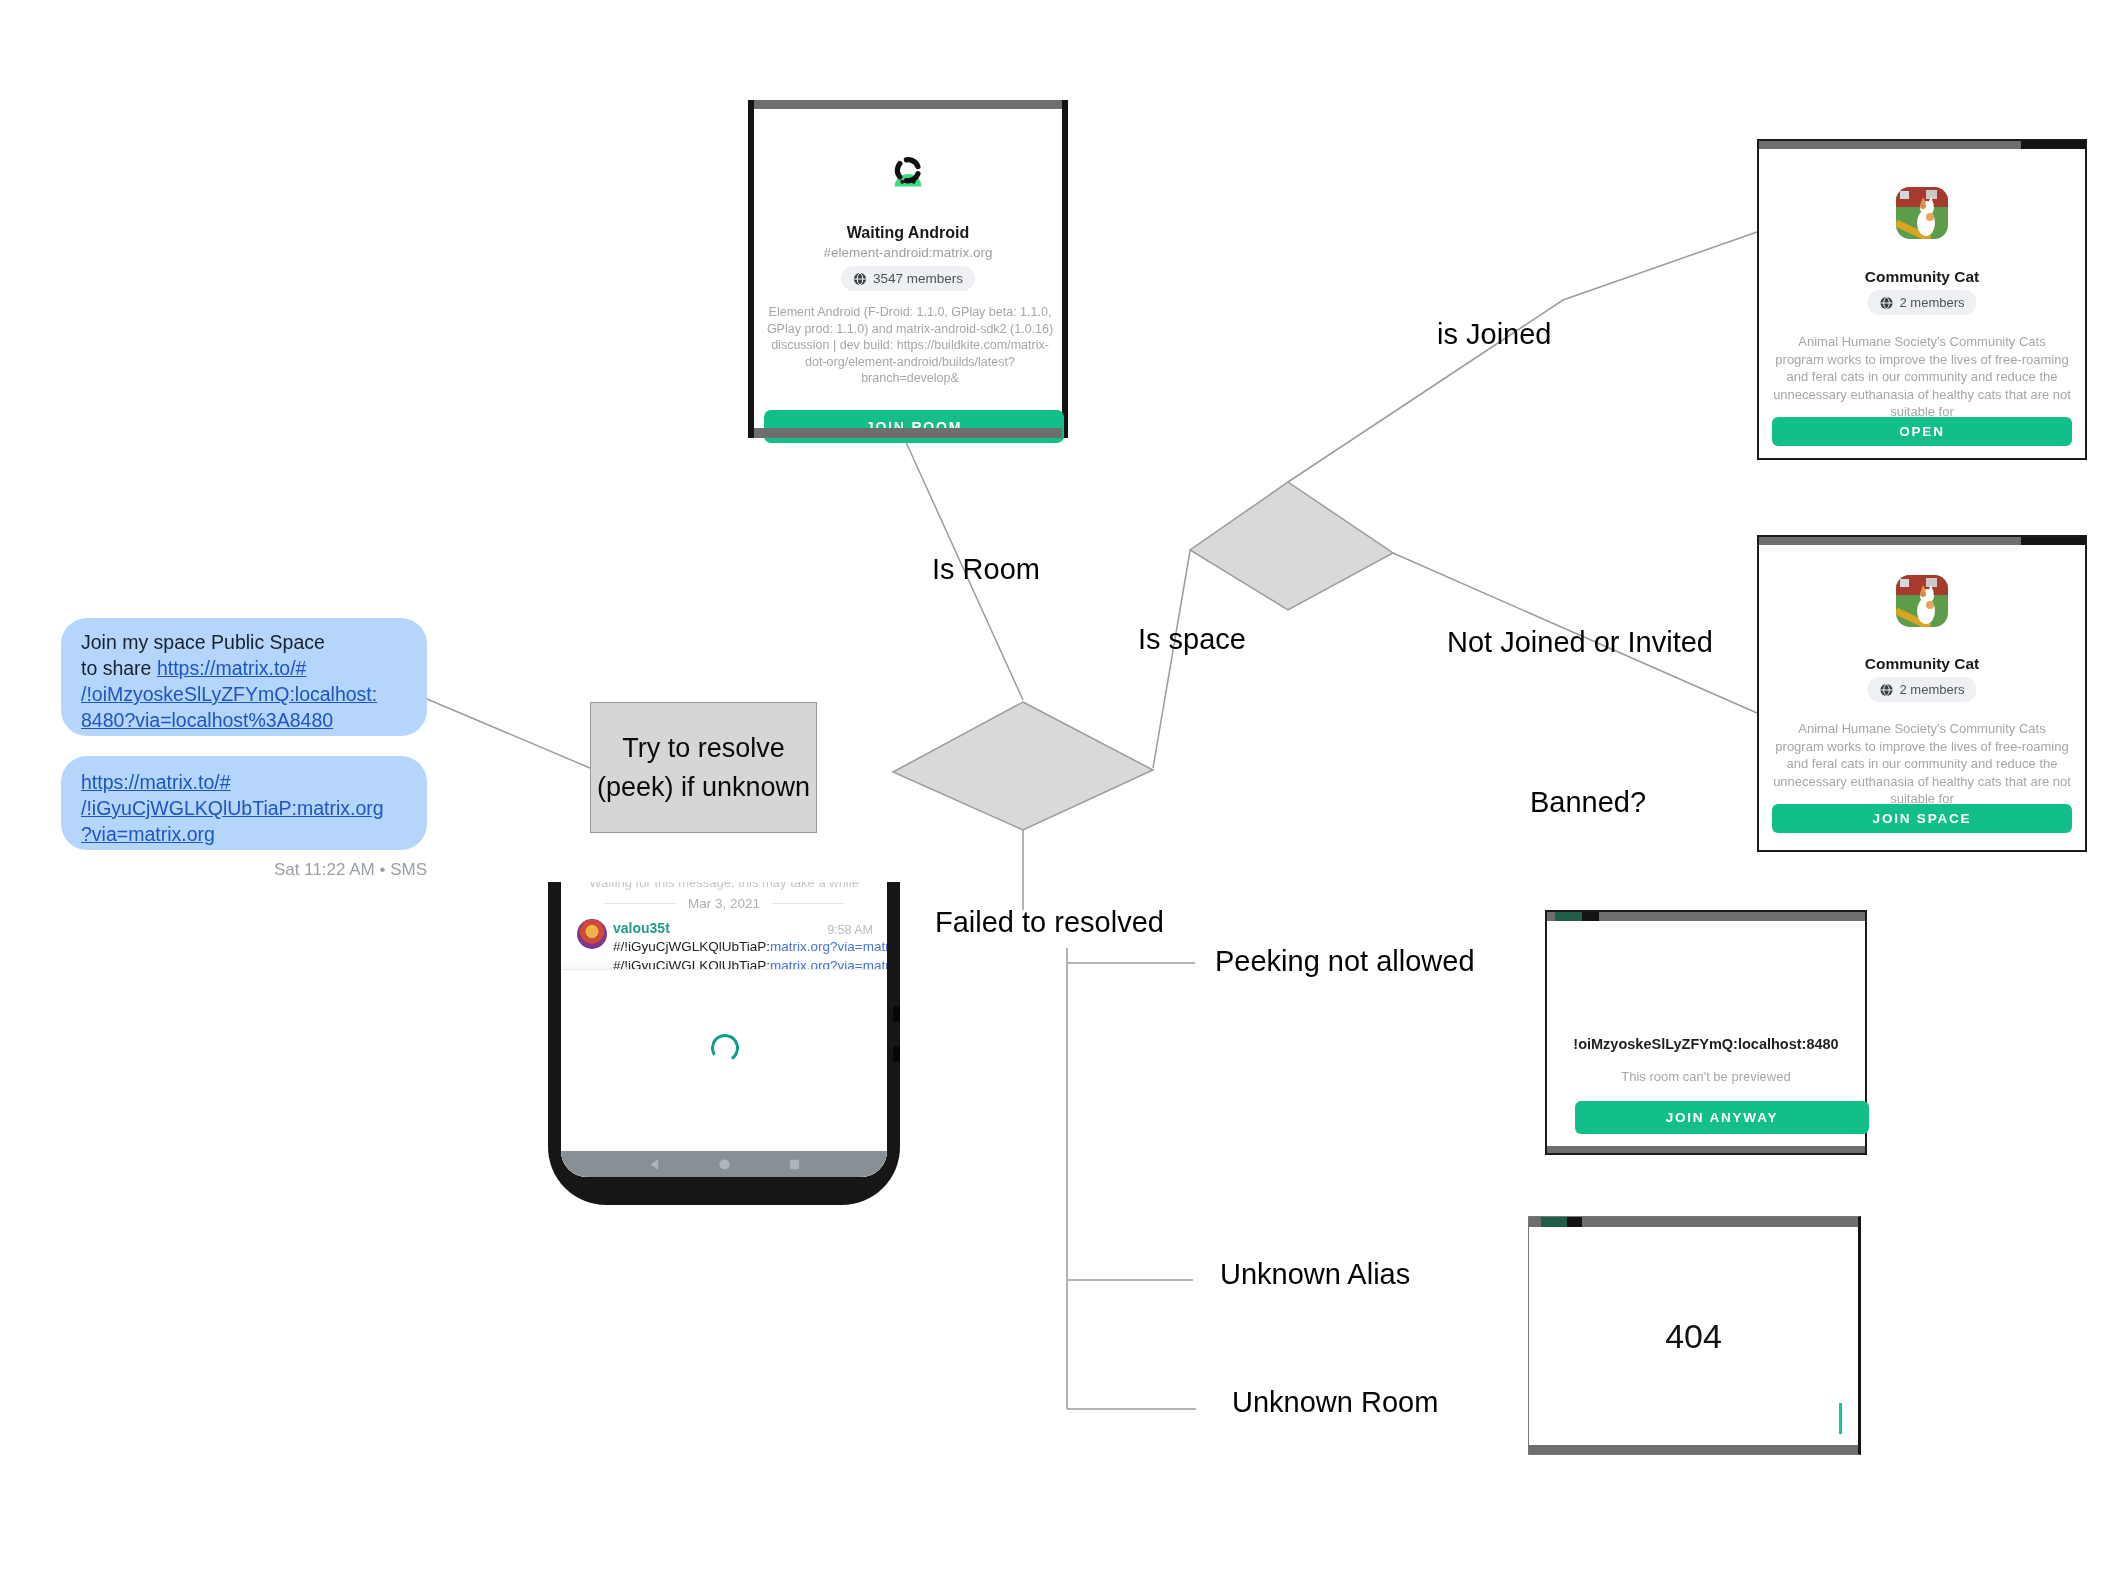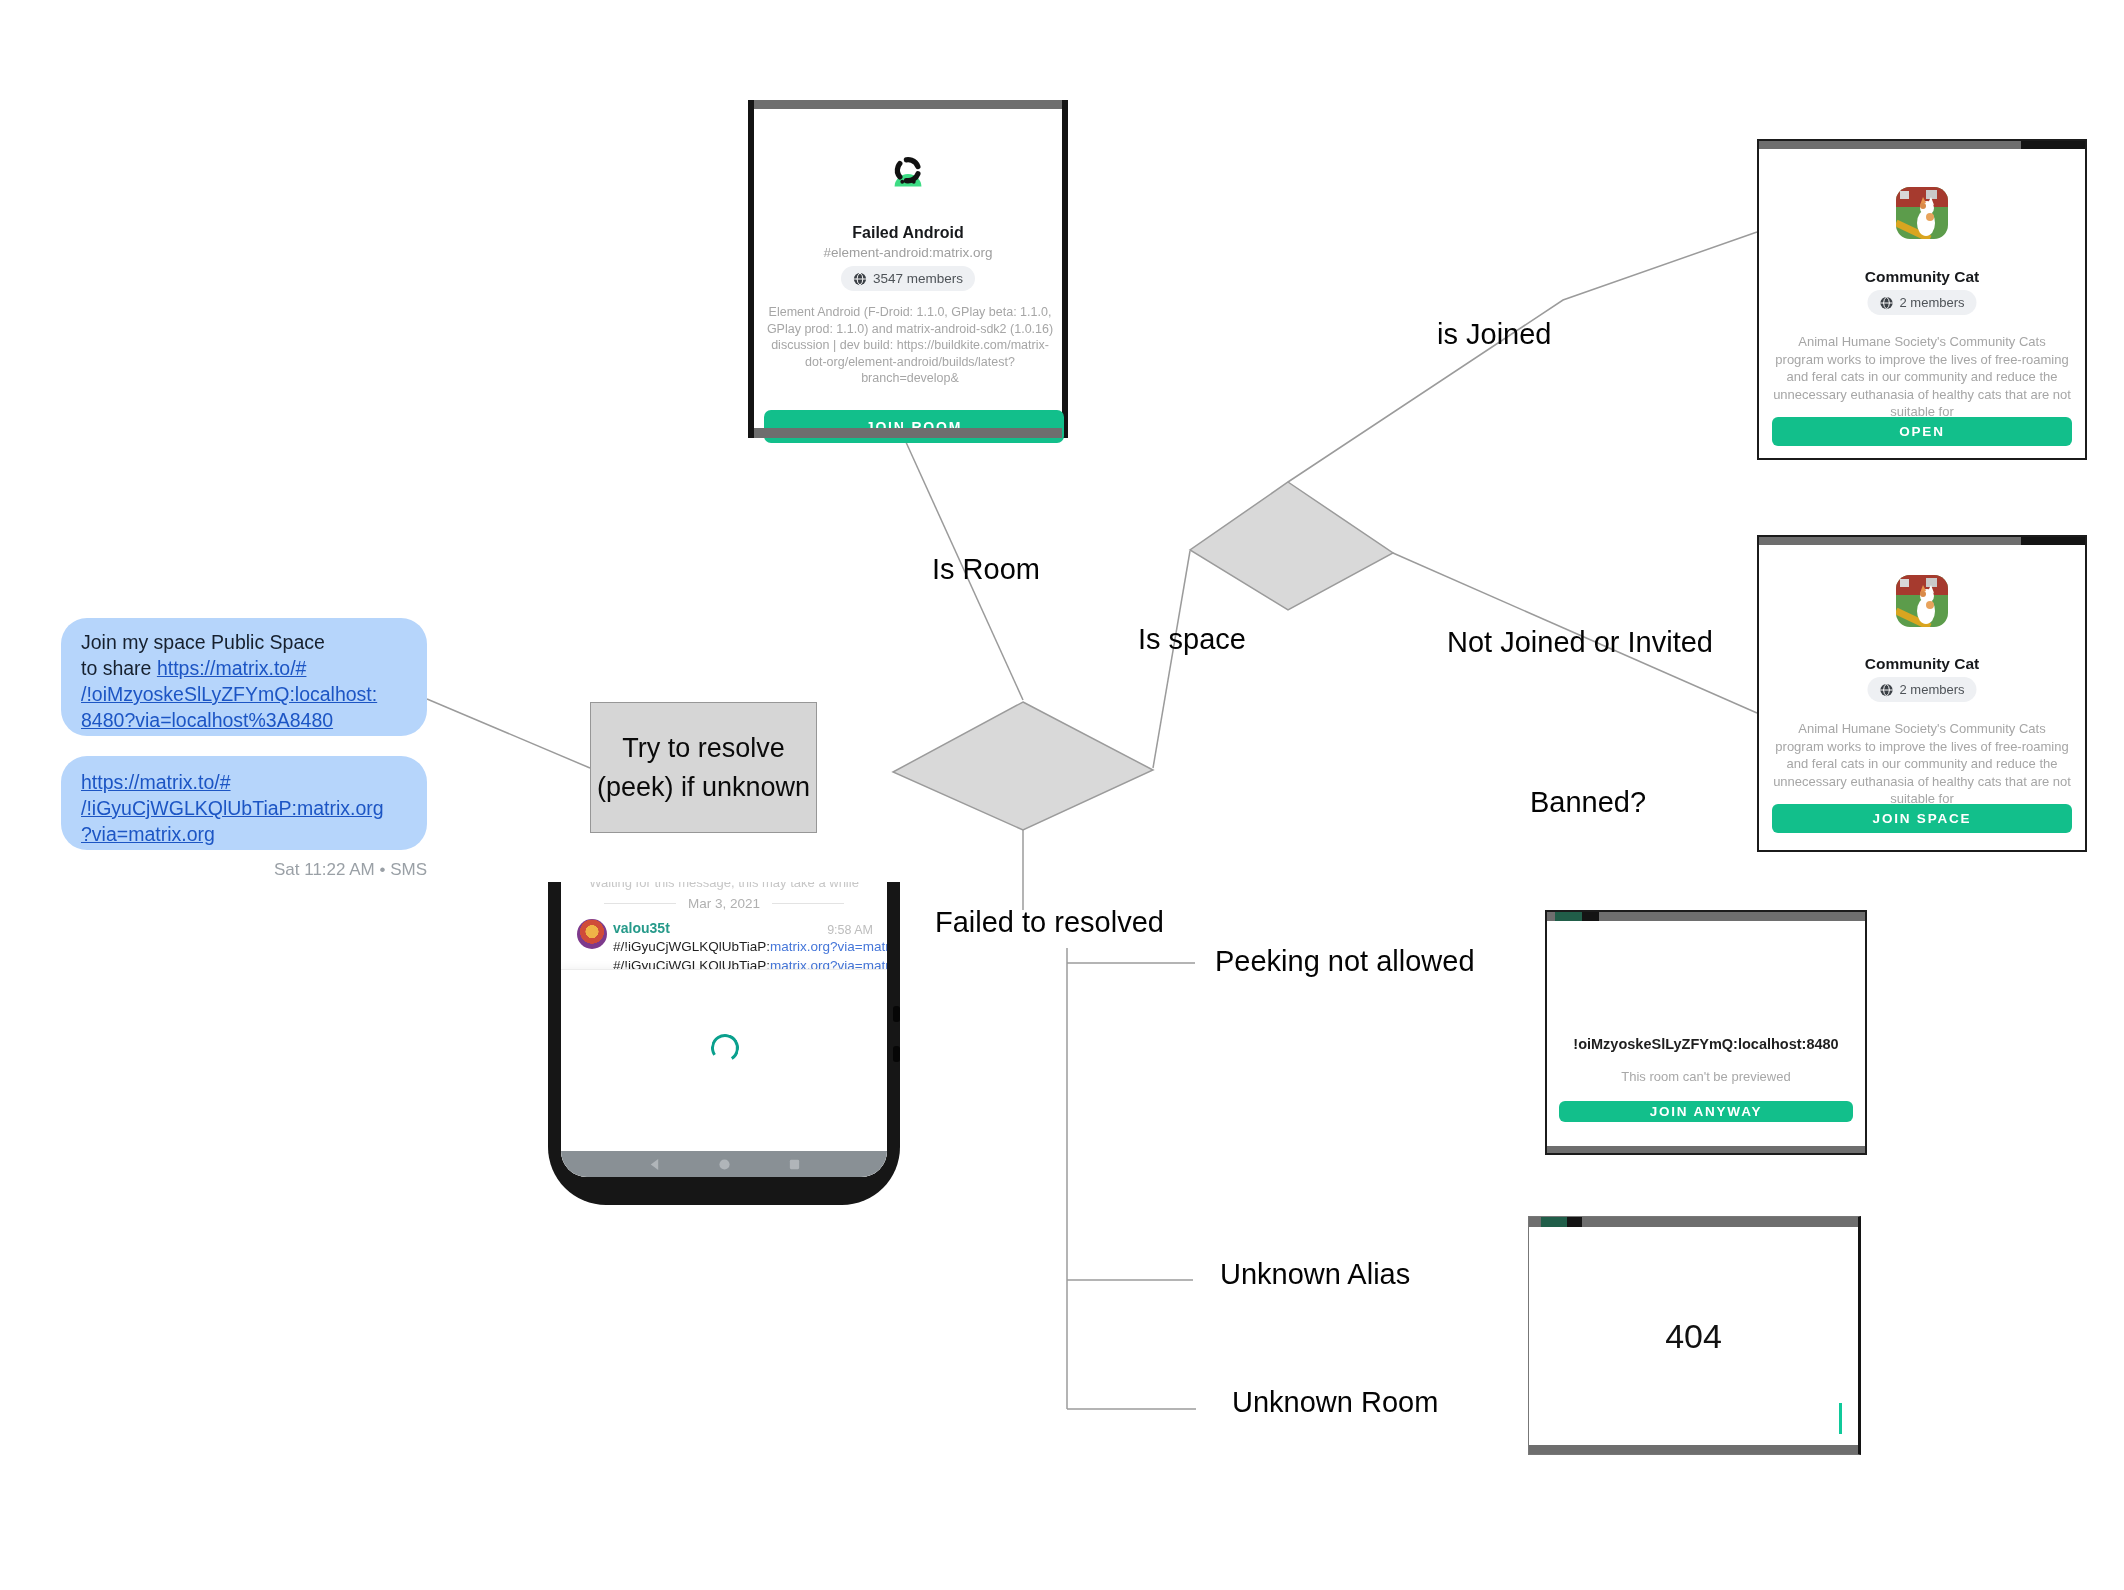"Failed Android" div.room-title { text: Failed -> Waiting }
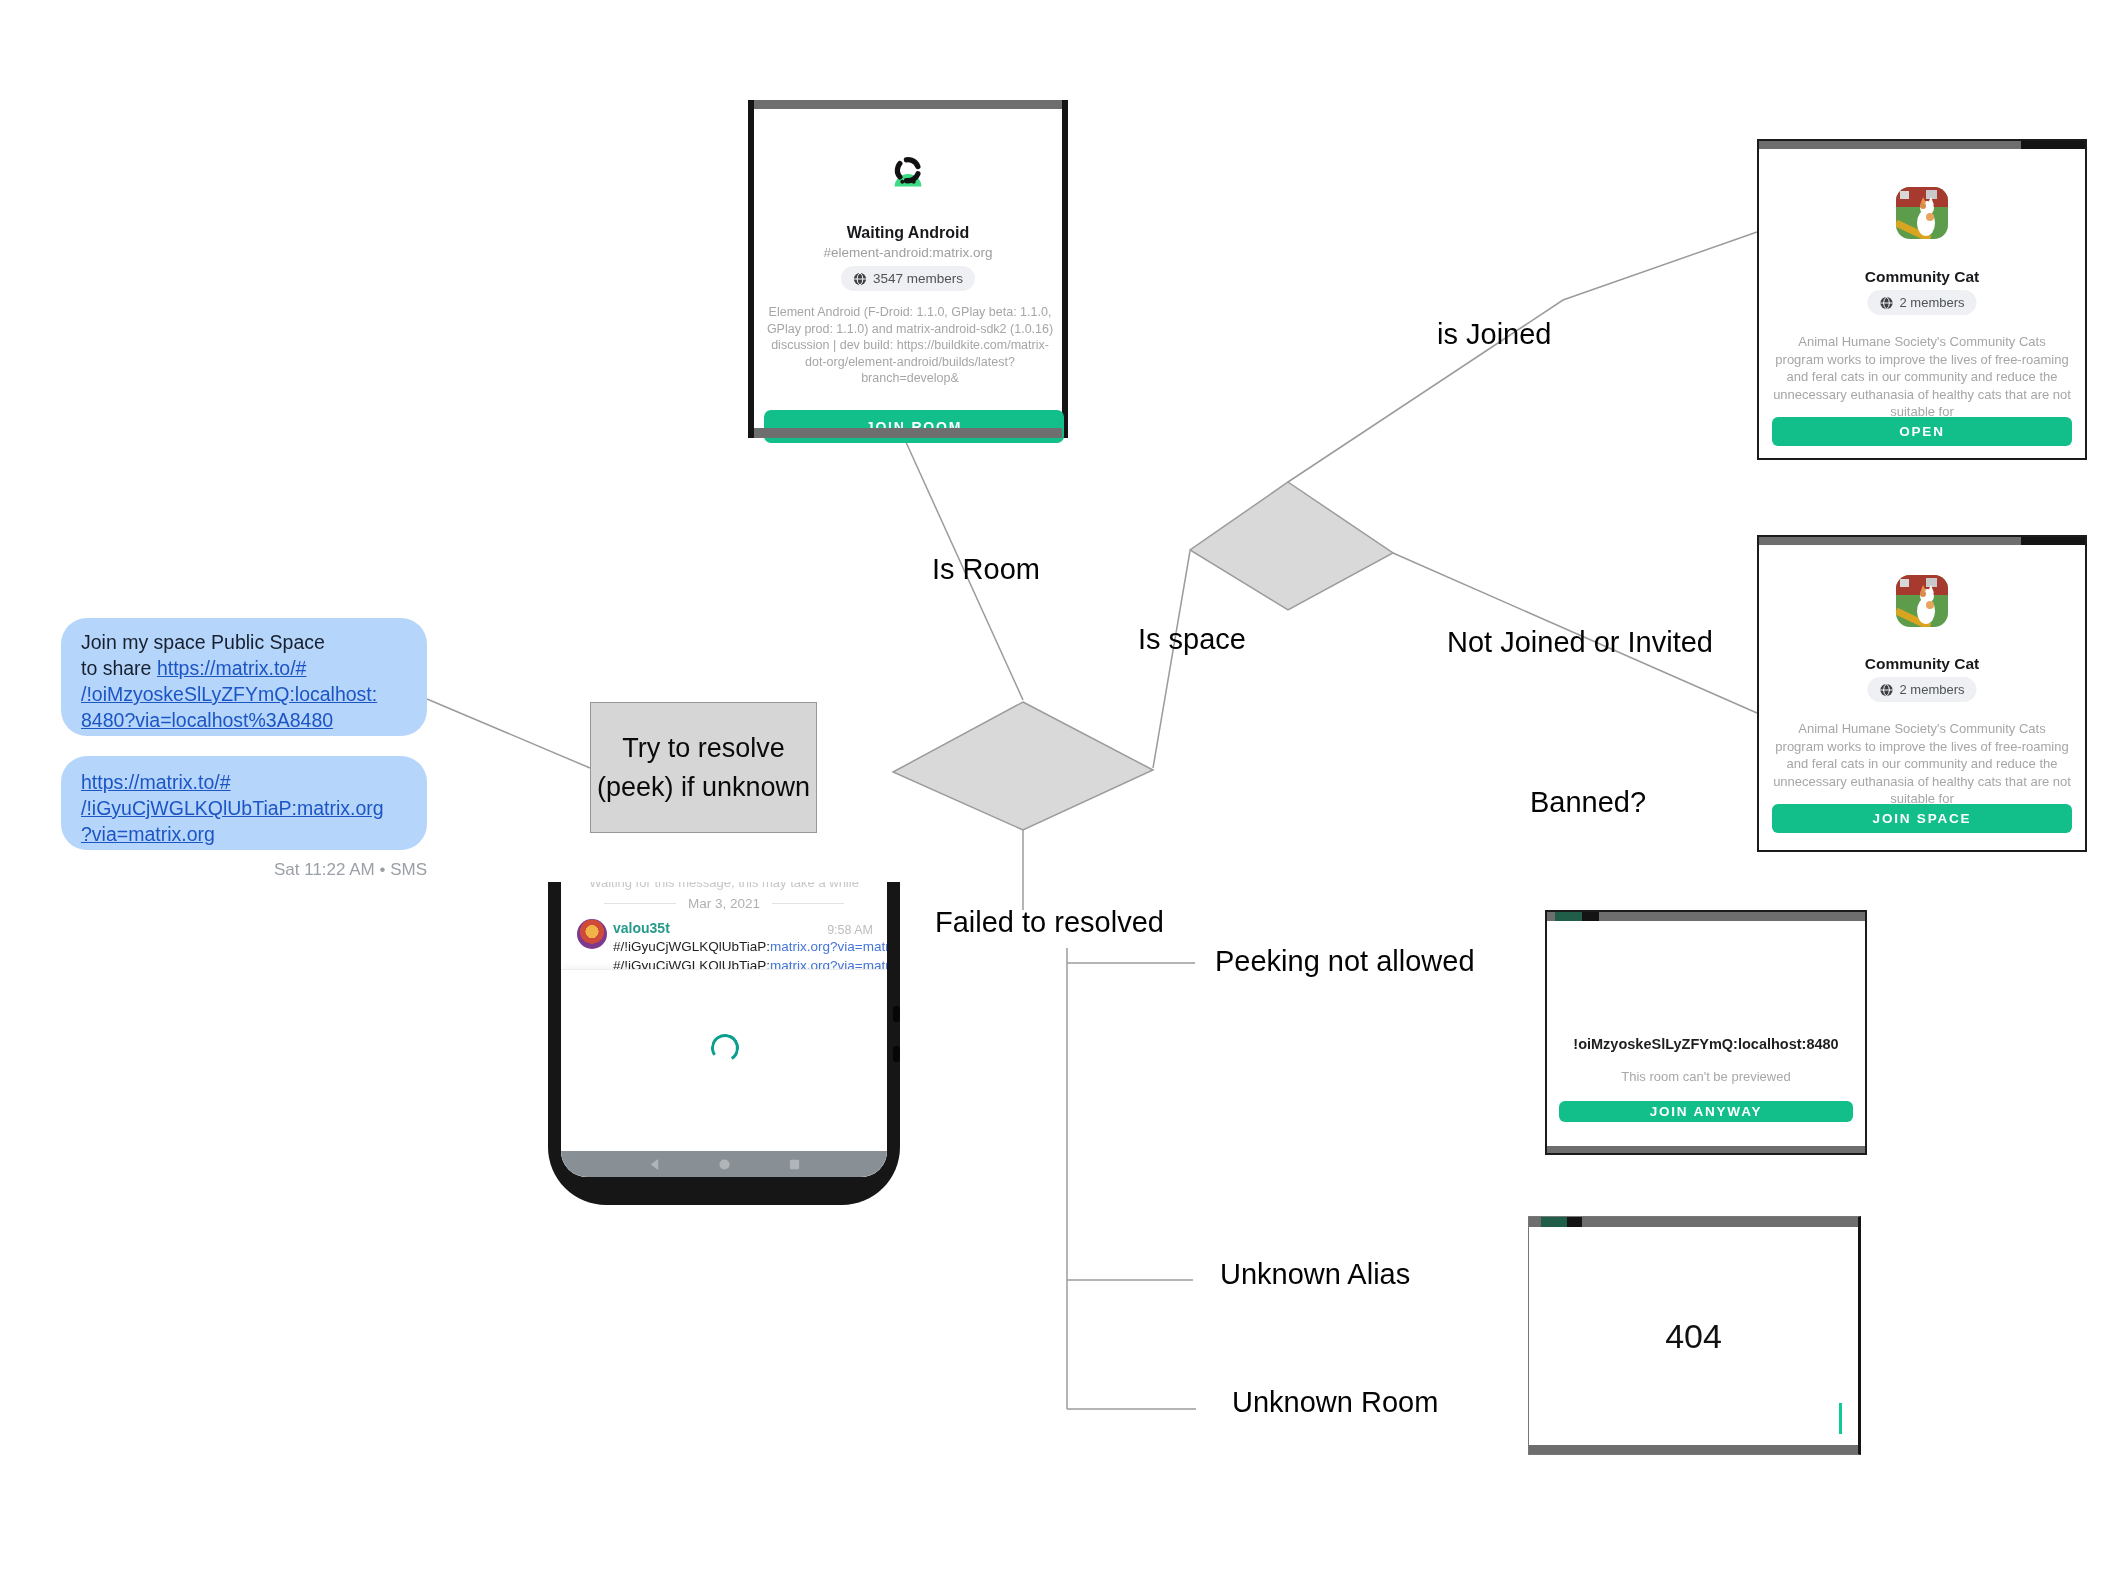"JOIN ANYWAY" #peek-card .green-btn { height: 21px -> 33px; left: 12px -> 28px }
